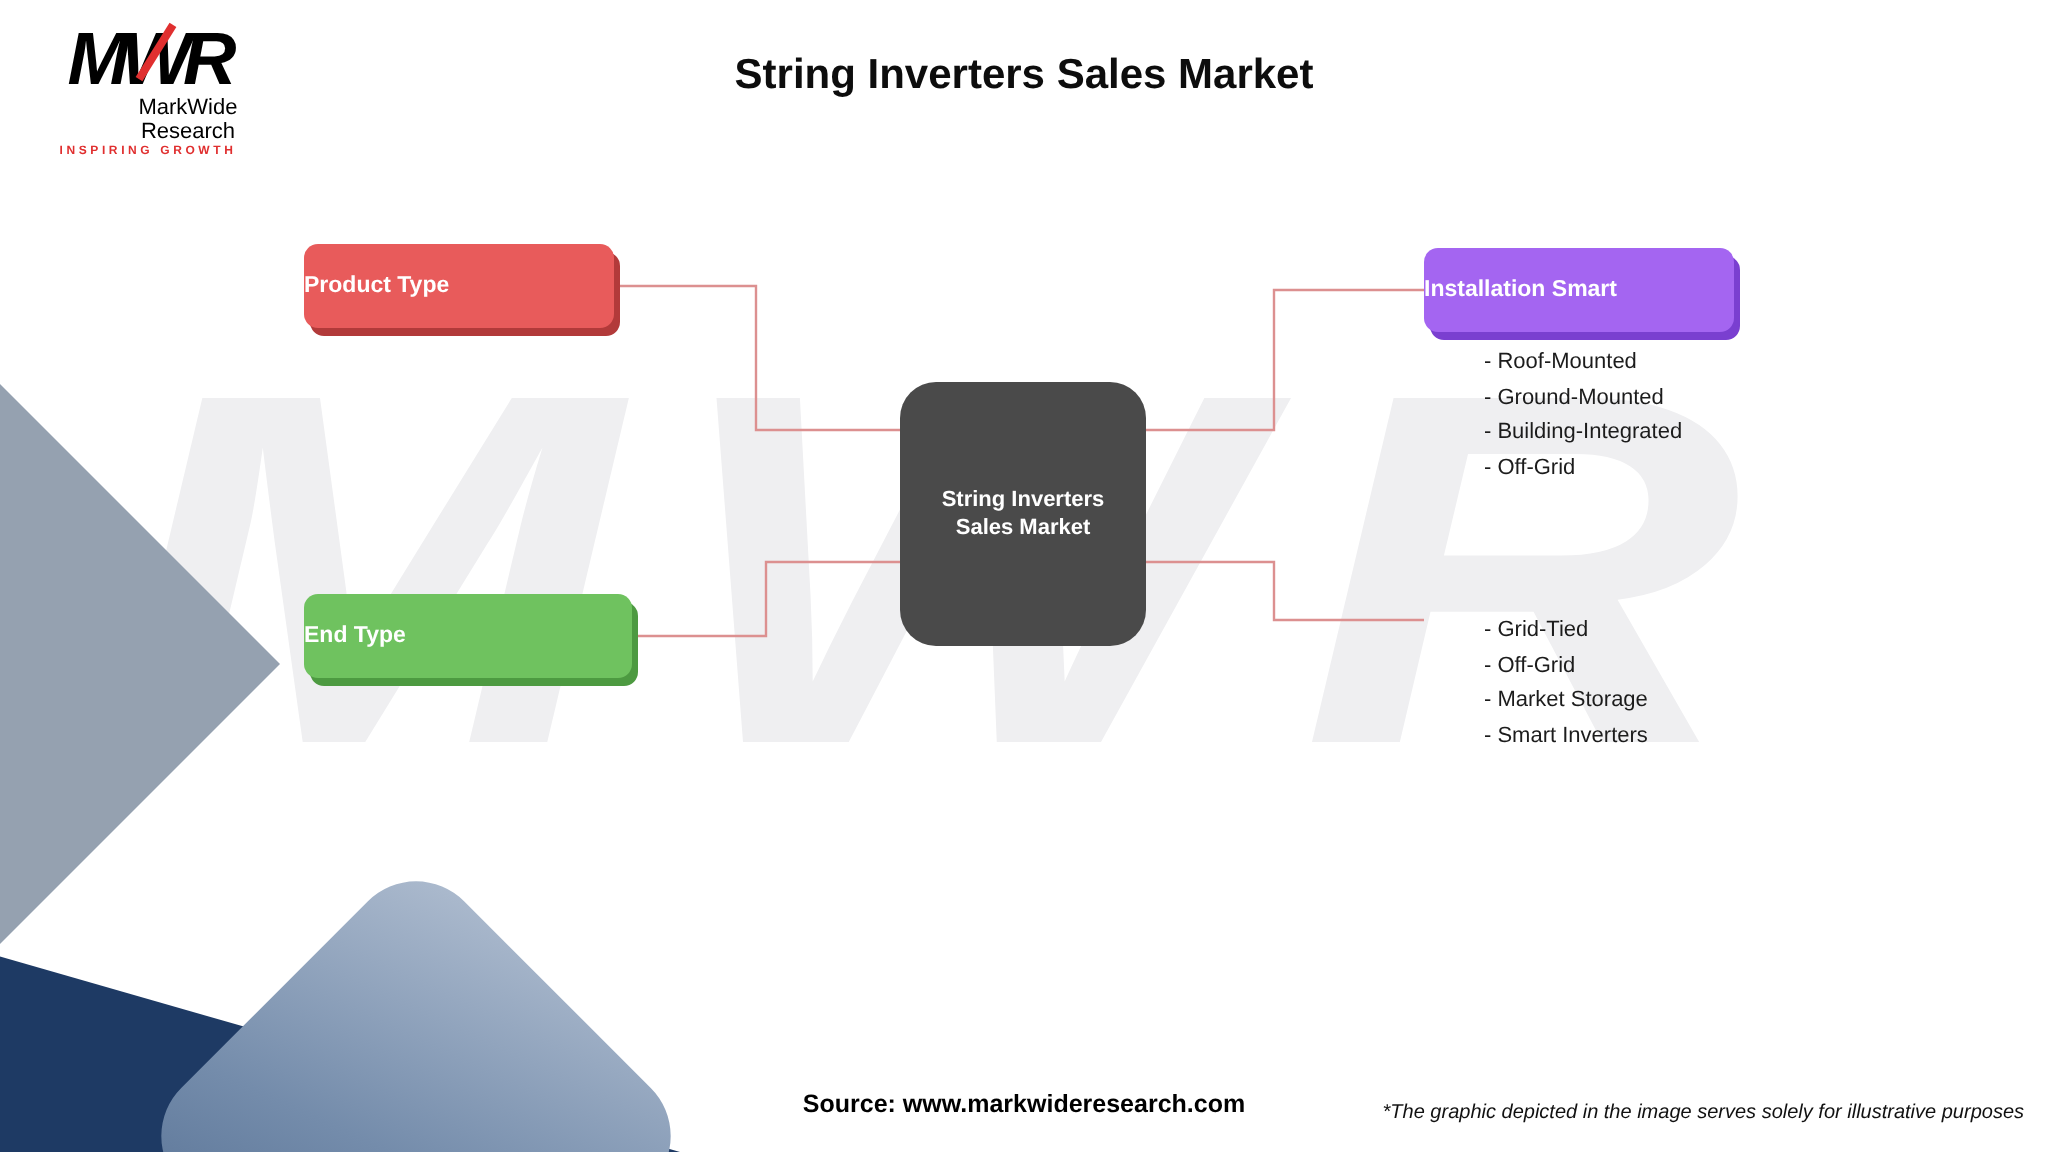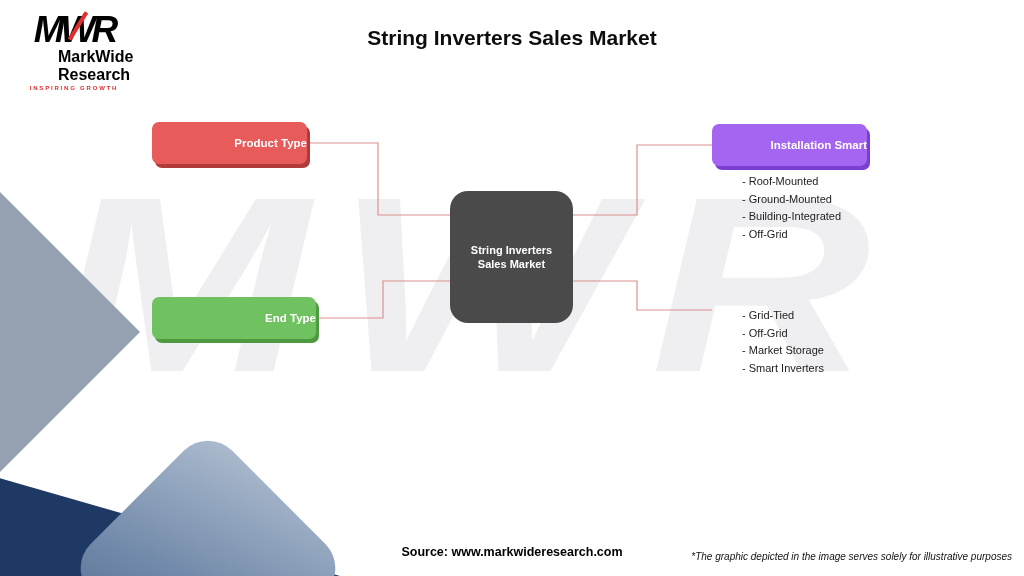"MarkWide Research" .logo-name { font-size: 16px -> 11px; font-weight: bold -> normal }
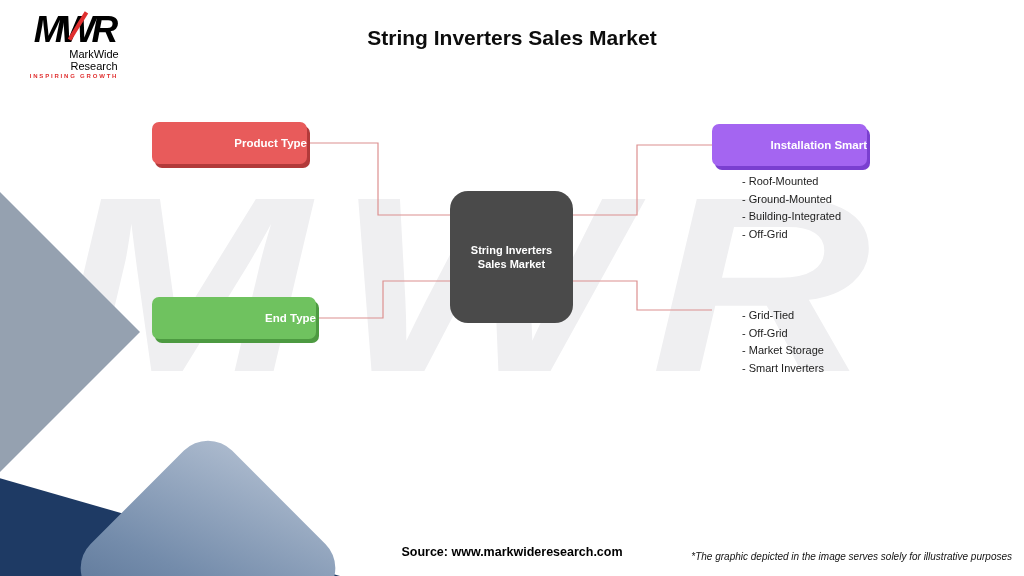"Product Type" .cat-head { justify-content: flex-end -> flex-start }
